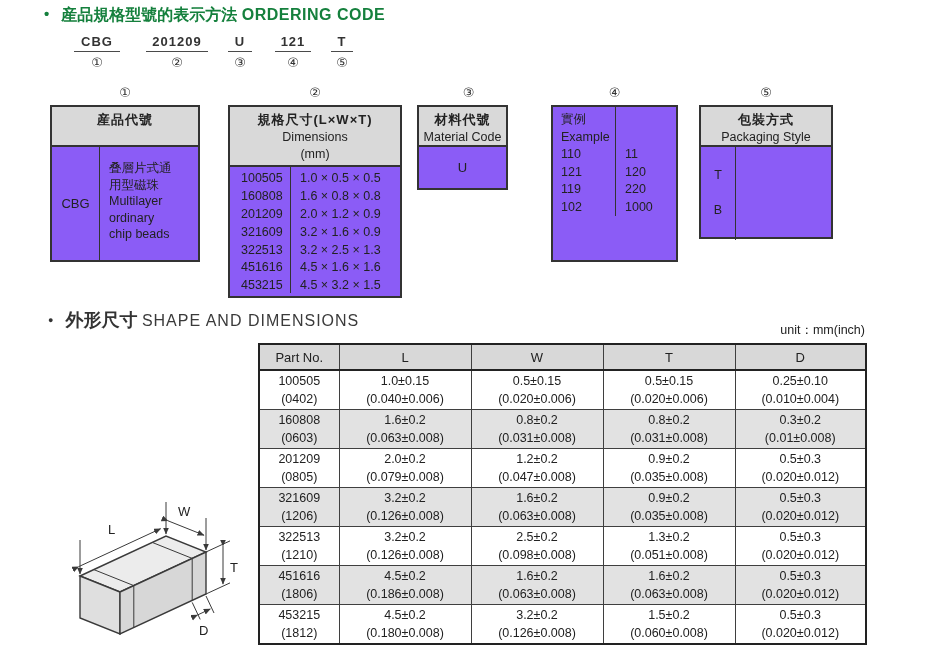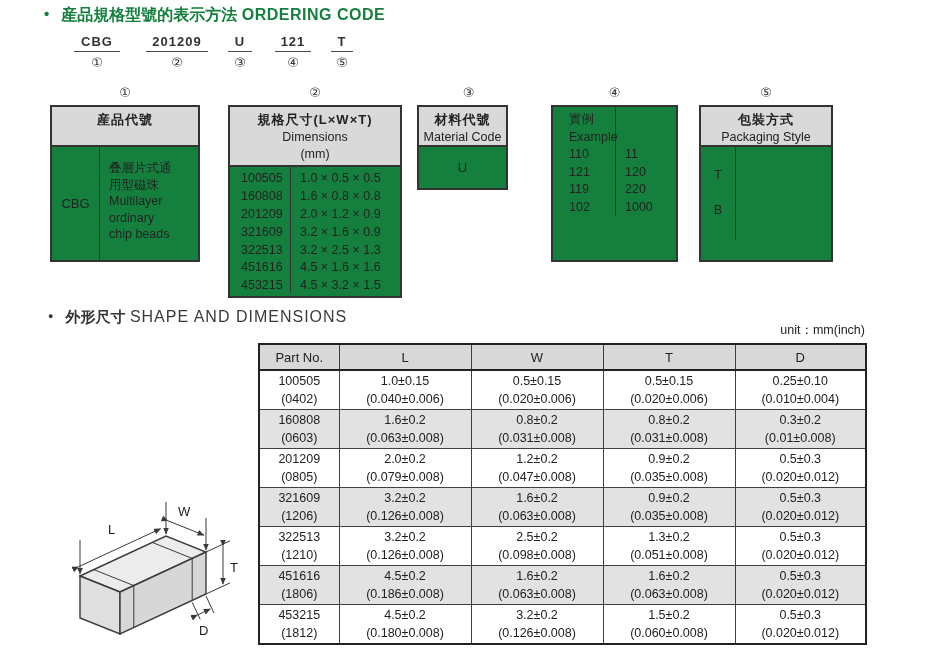"産品代號" .obox { background: #15803d -> #8b5cf6 }
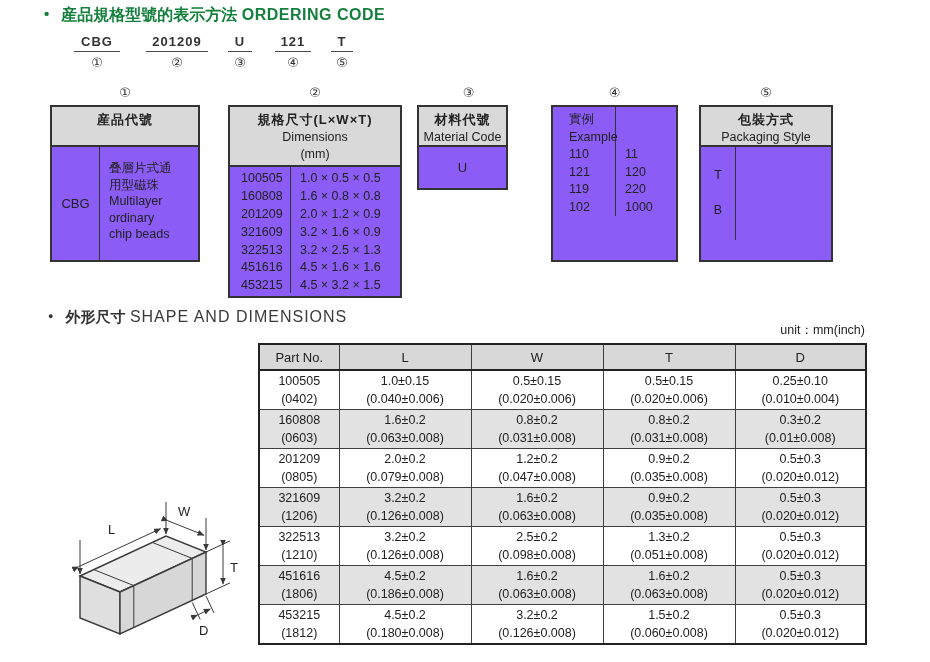"實例" #box4 .col-l { padding-left: 16px -> 8px }
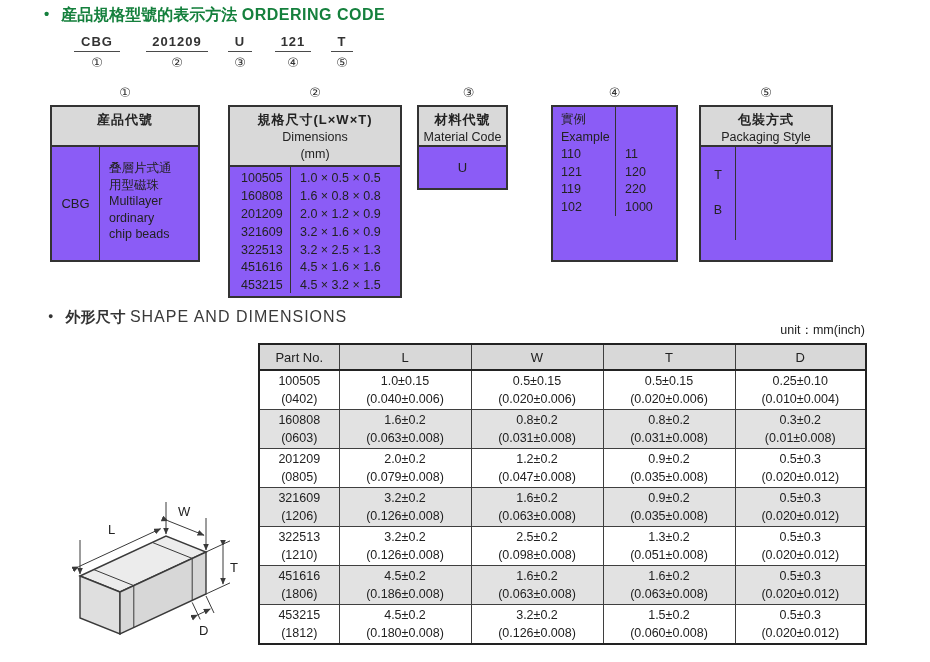"包裝方式" #box5 { height: 157px -> 134px }
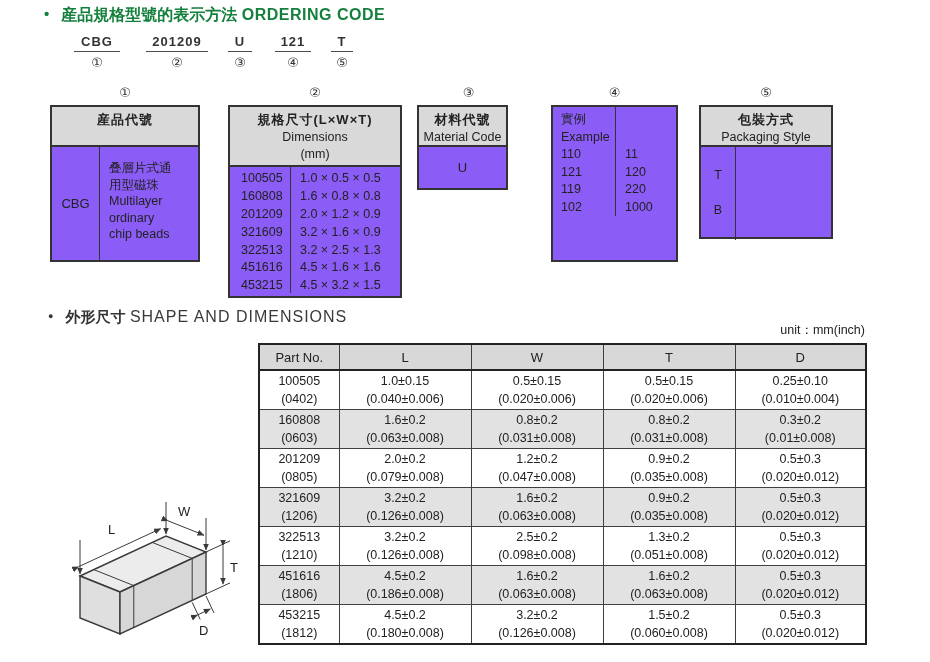"外形尺寸" #title2 .zh { font-size: 15px -> 18px }
